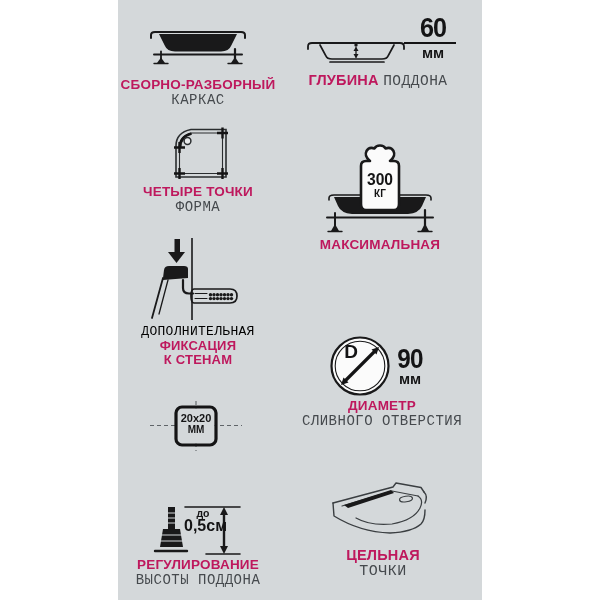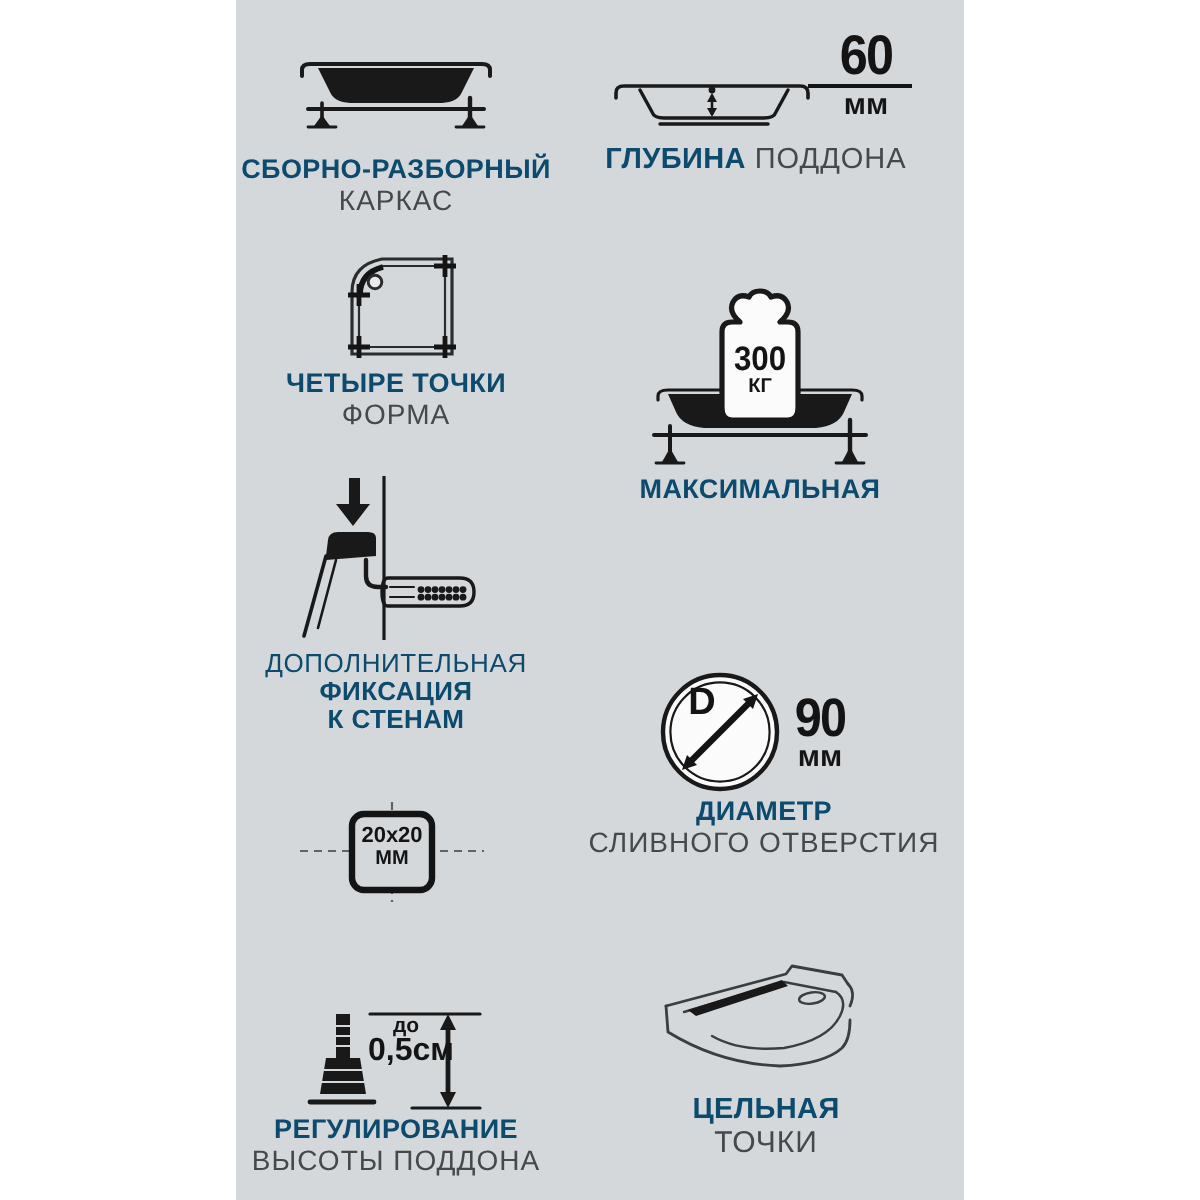"СБОРНО-РАЗБОРНЫЙ" .cap-b { color: #0c4a6e -> #be185d }
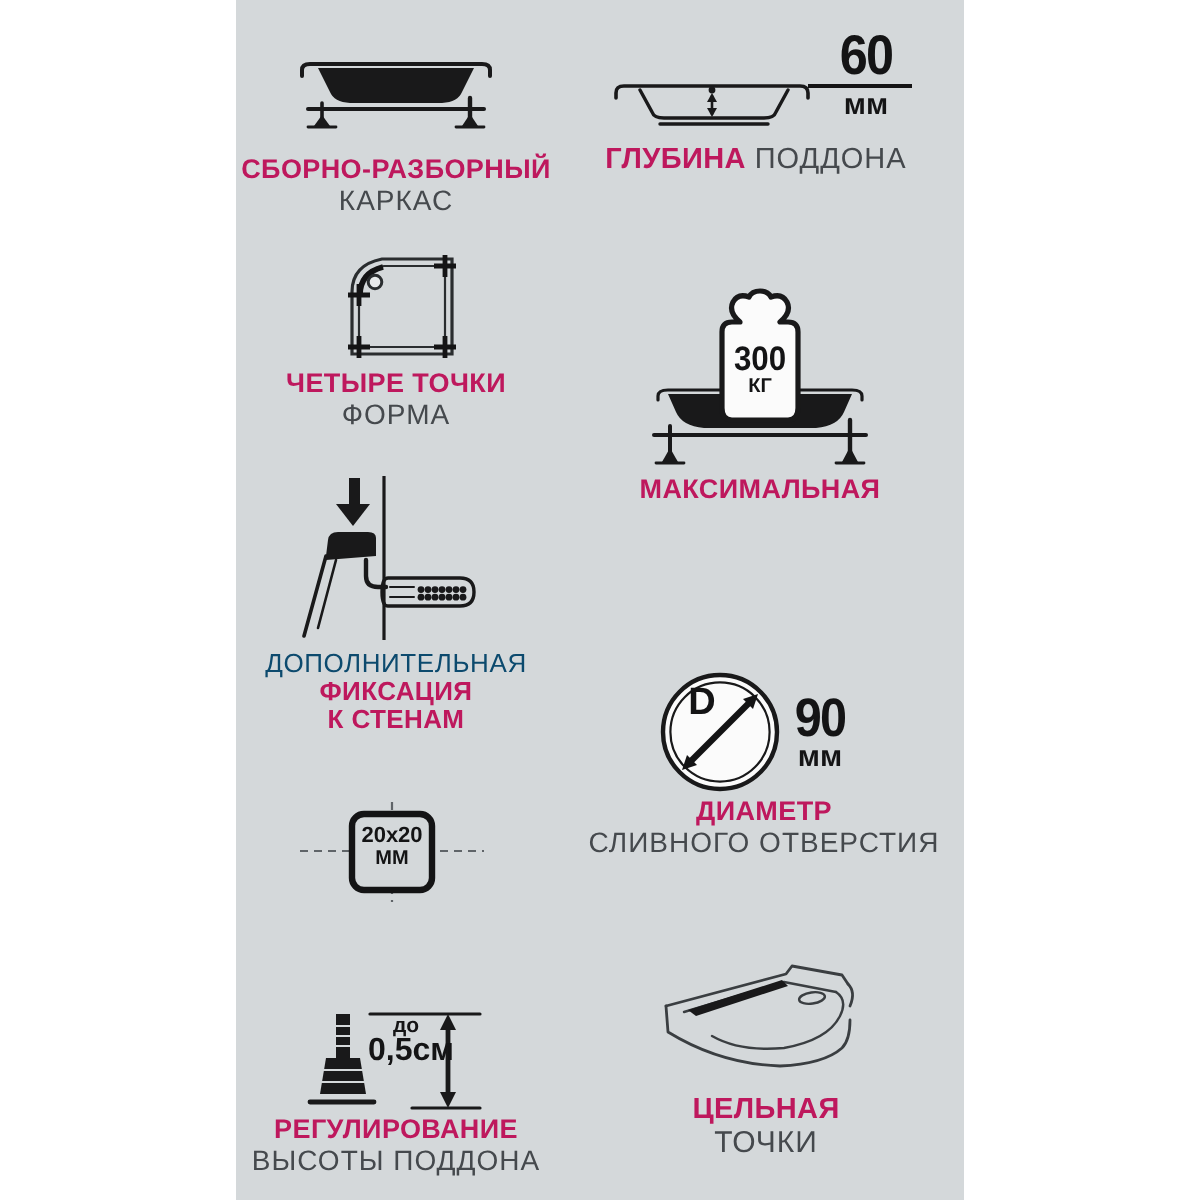"ПОДДОНА" .cap-r { font-family: none -> Liberation Mono, monospace }
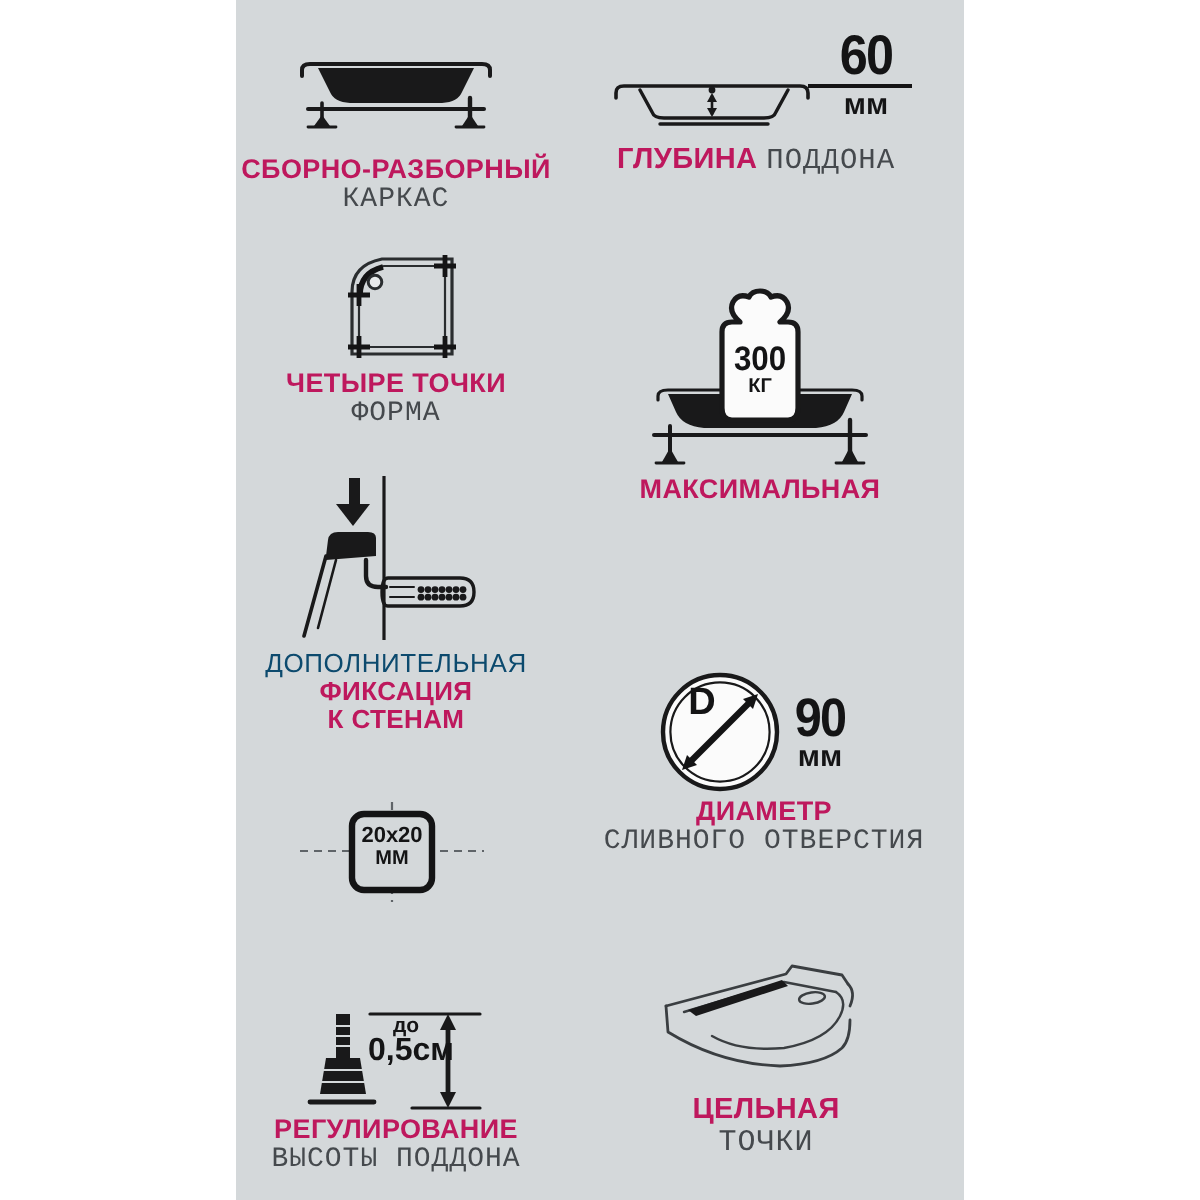"ДОПОЛНИТЕЛЬНАЯ" .cap-pre { color: #0c4a6e -> #000000; font-family: none -> Liberation Mono, monospace }
